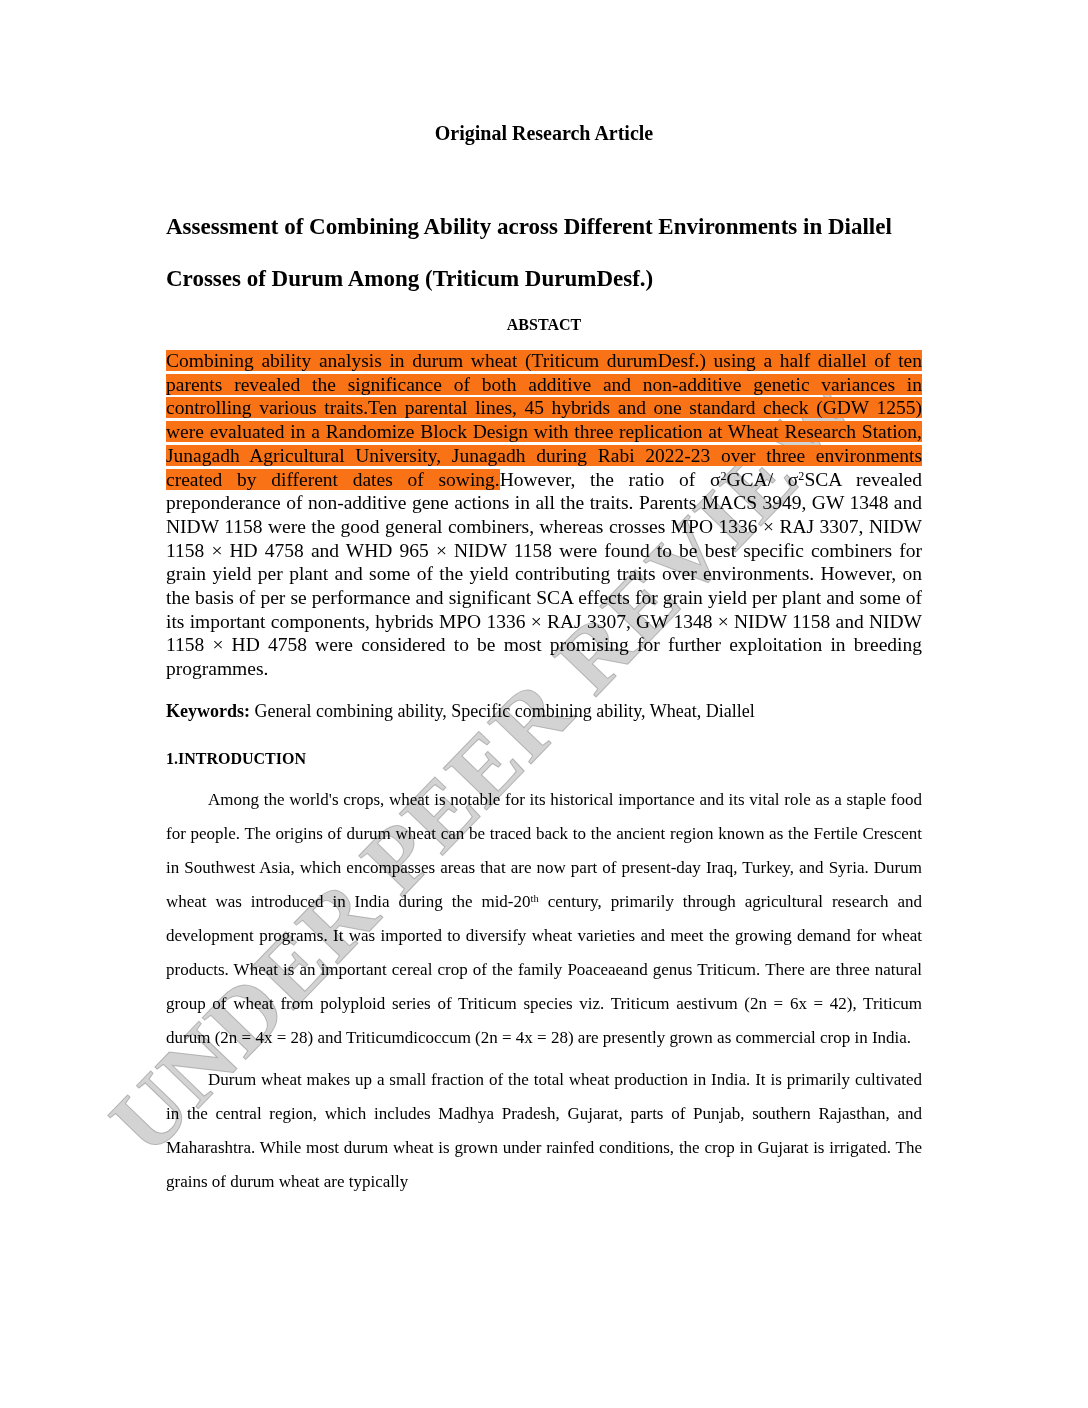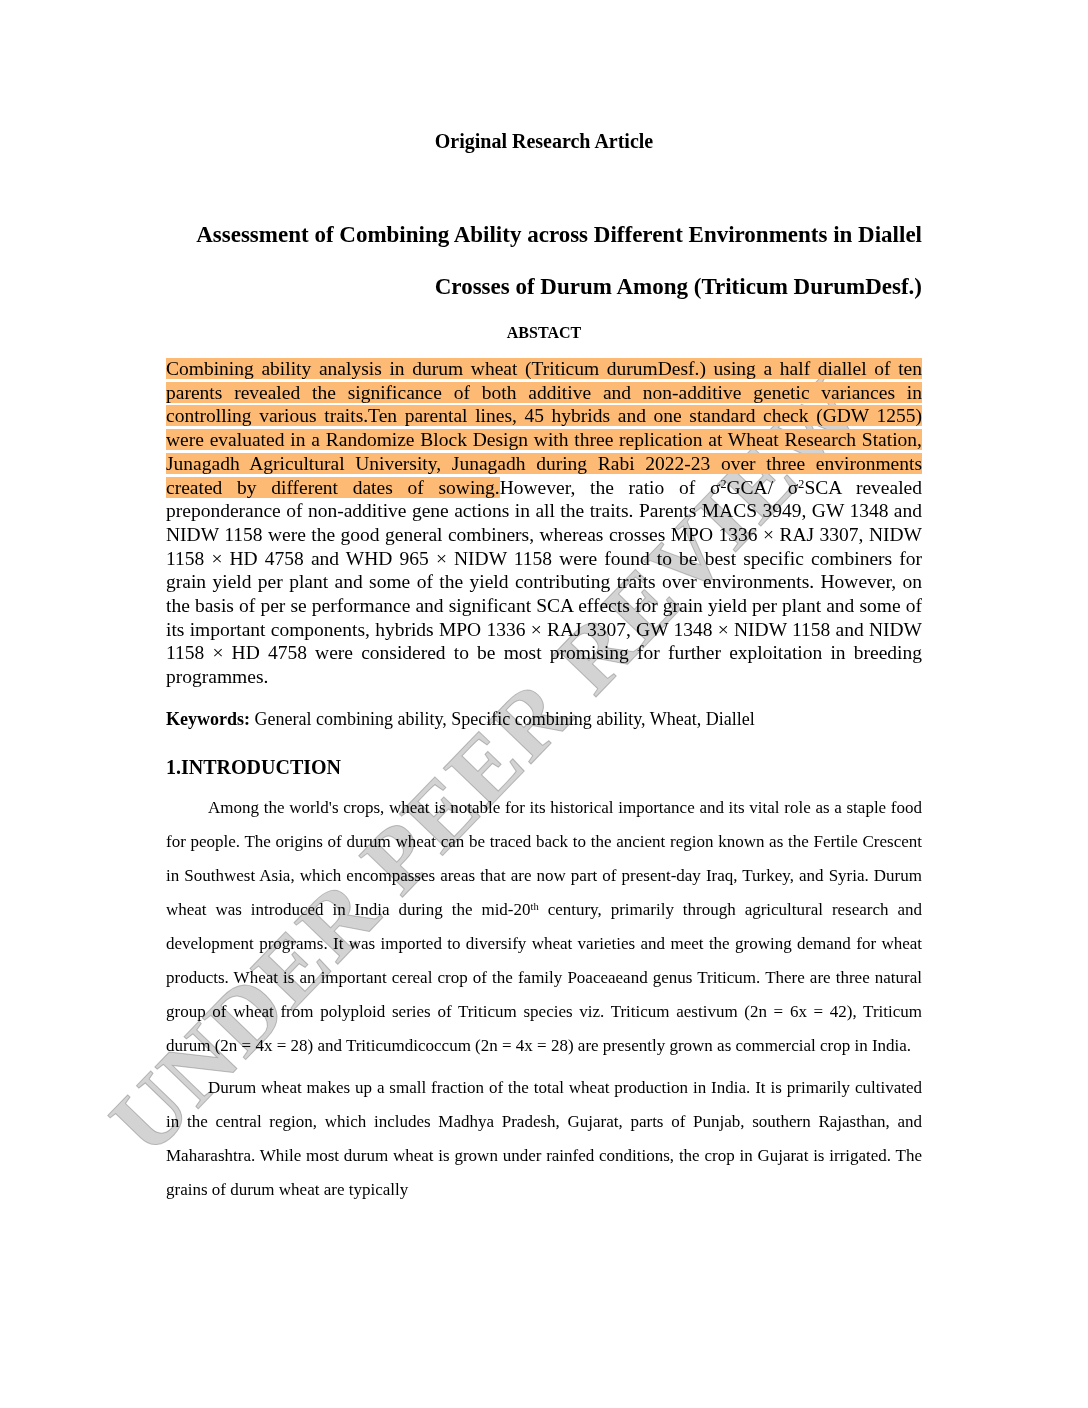"Original Research Article" .content { top: 8px -> 0 }
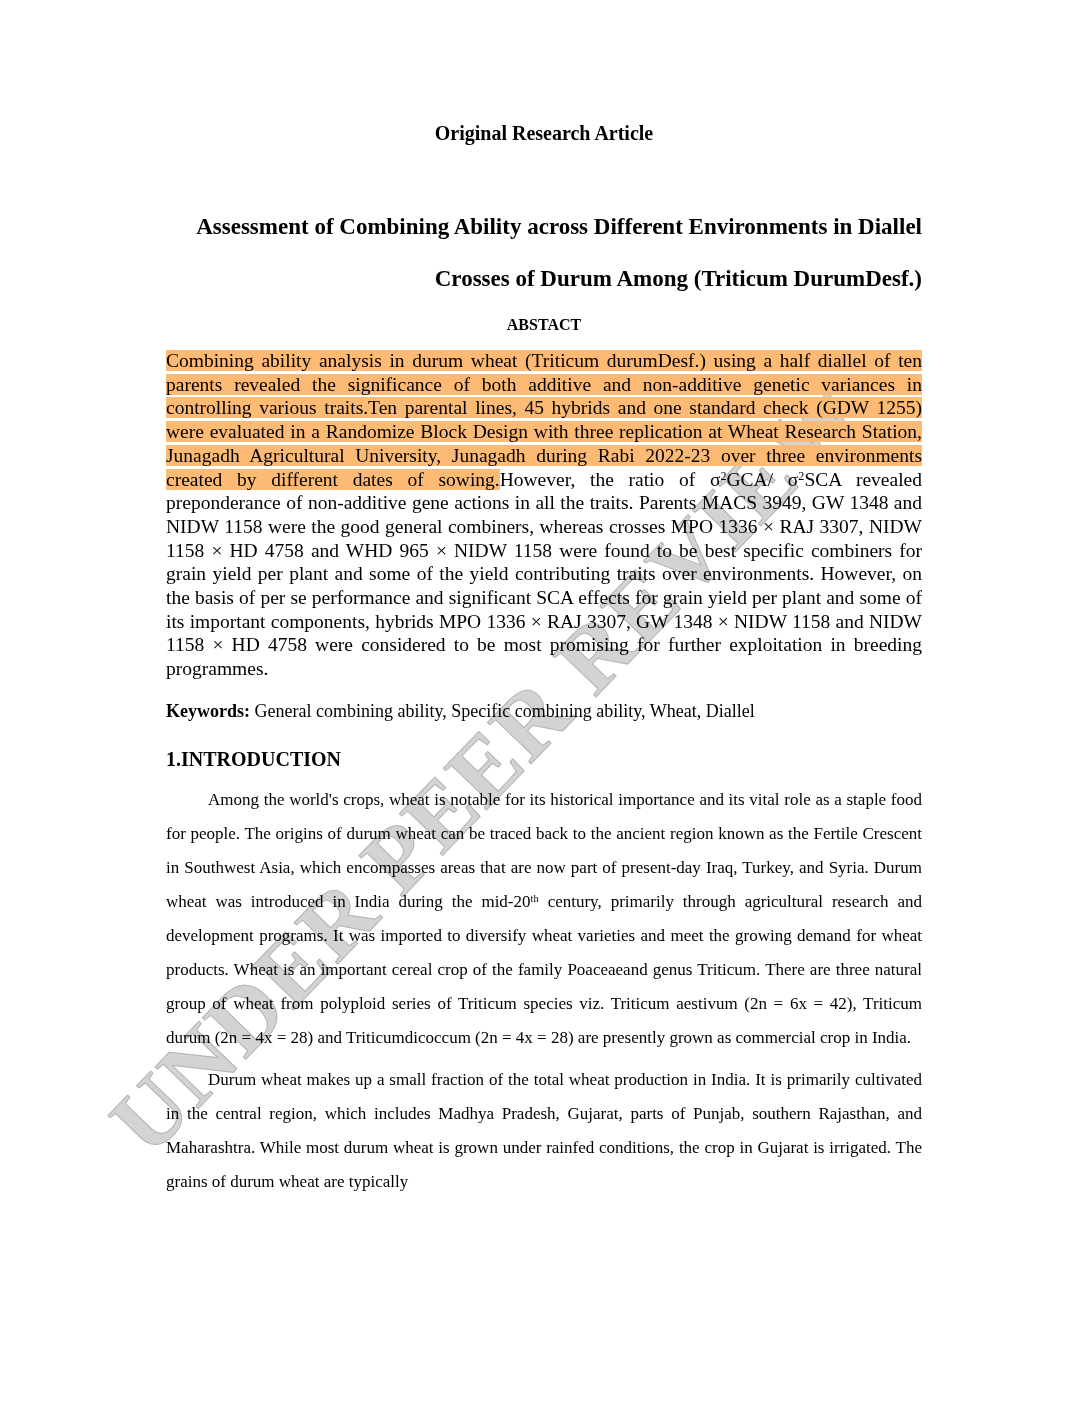"Assessment of Combining Ability across" .title-block { text-align: right -> left }
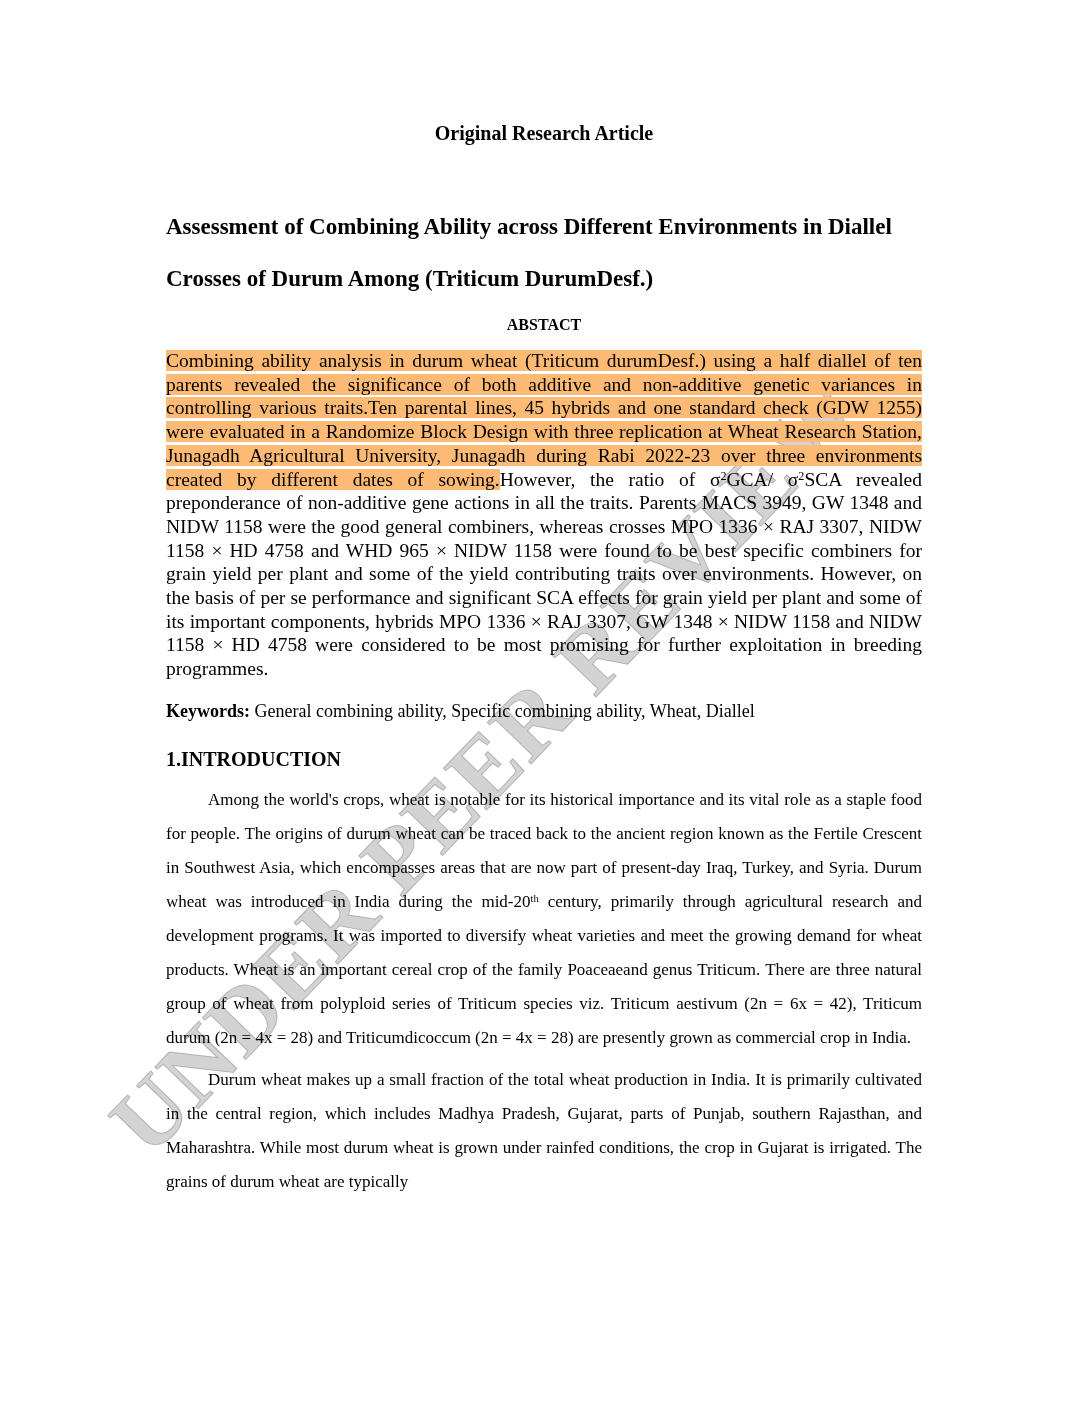"Combining ability analysis in durum" .hl { background-color: #fdba74 -> #f97316 }
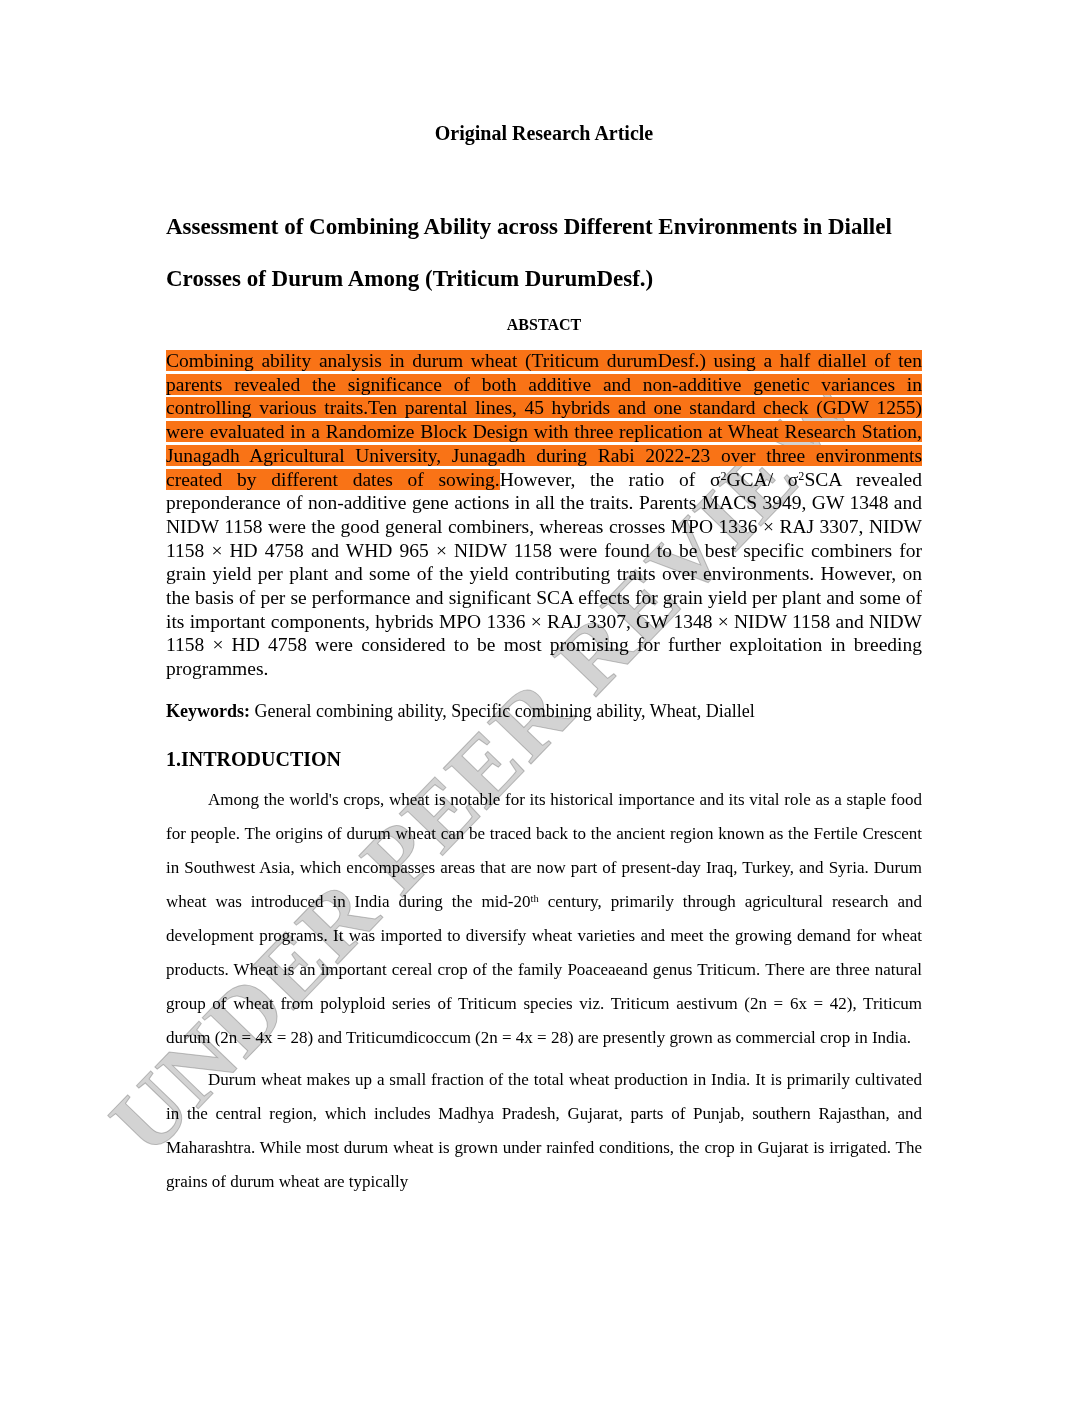"1.INTRODUCTION" .intro-heading { font-size: 20px -> 16px }
